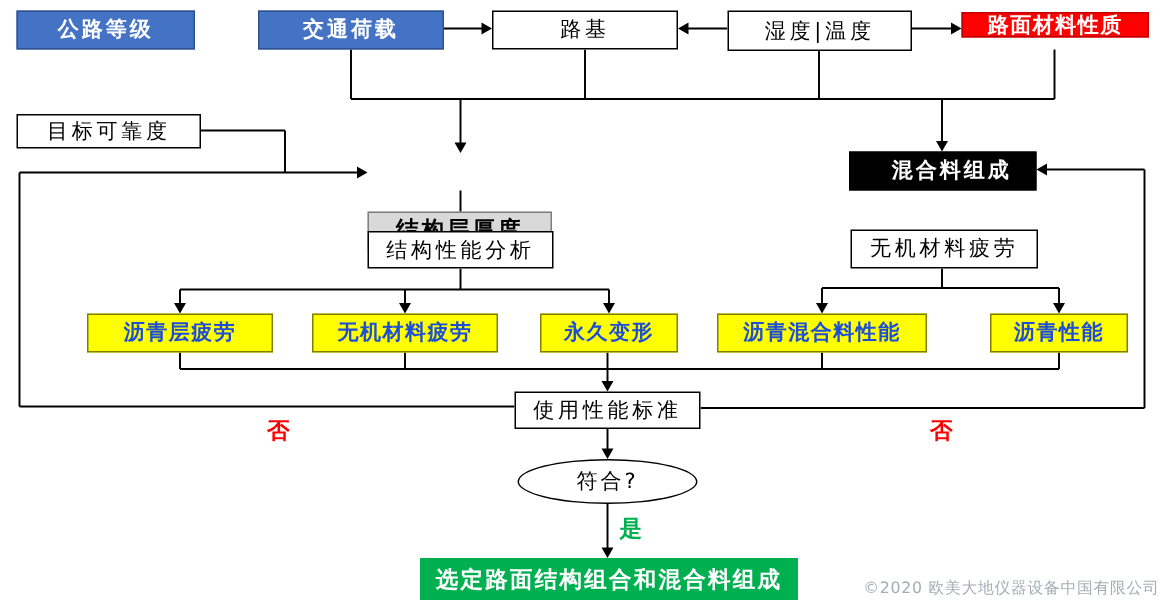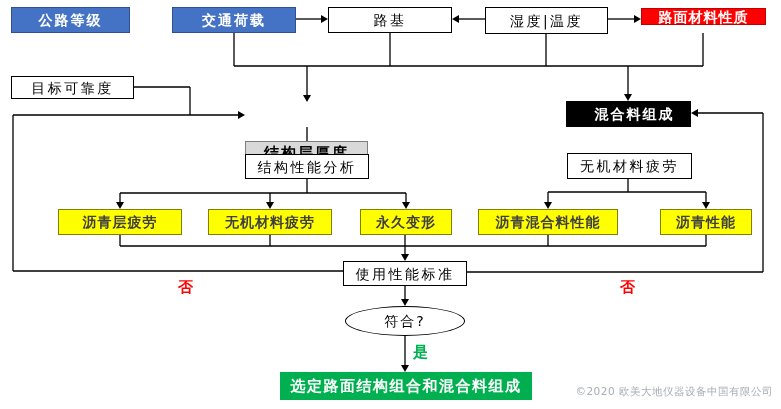"沥青层疲劳" .yellow { color: #404040 -> #1d4ed8 }
